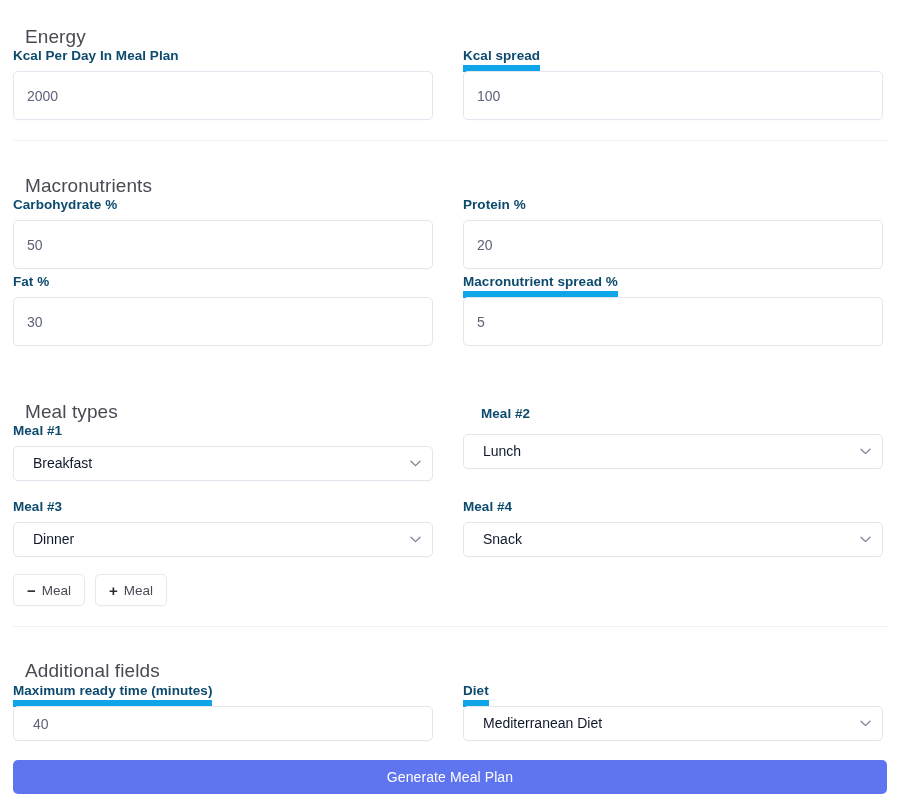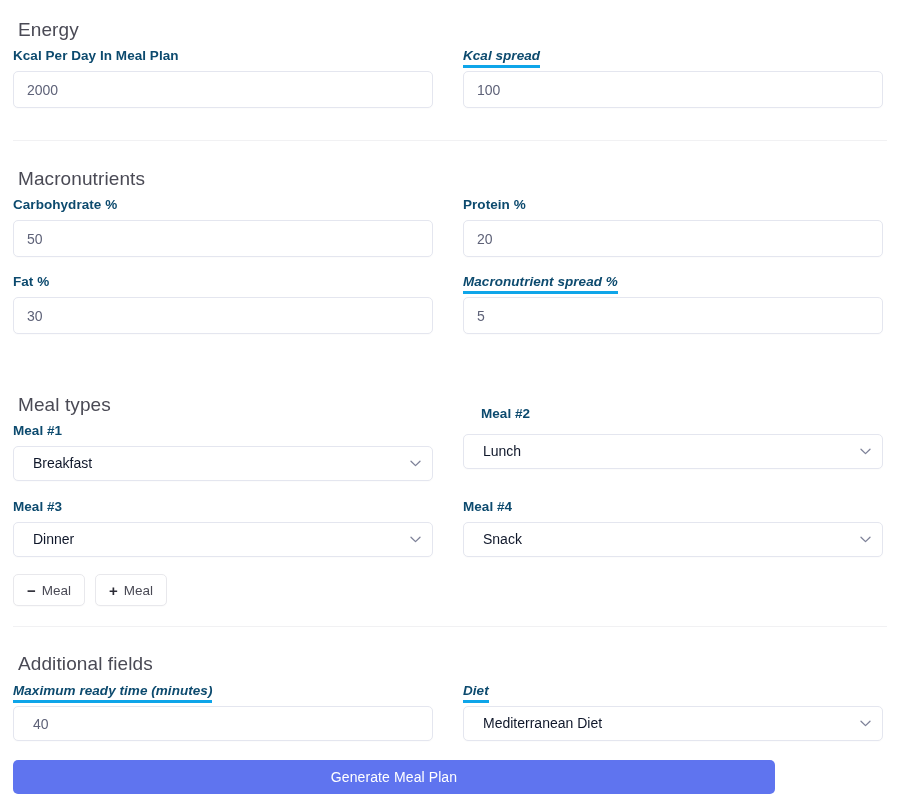"Energy" .section-title { margin: 5px -> 12px }
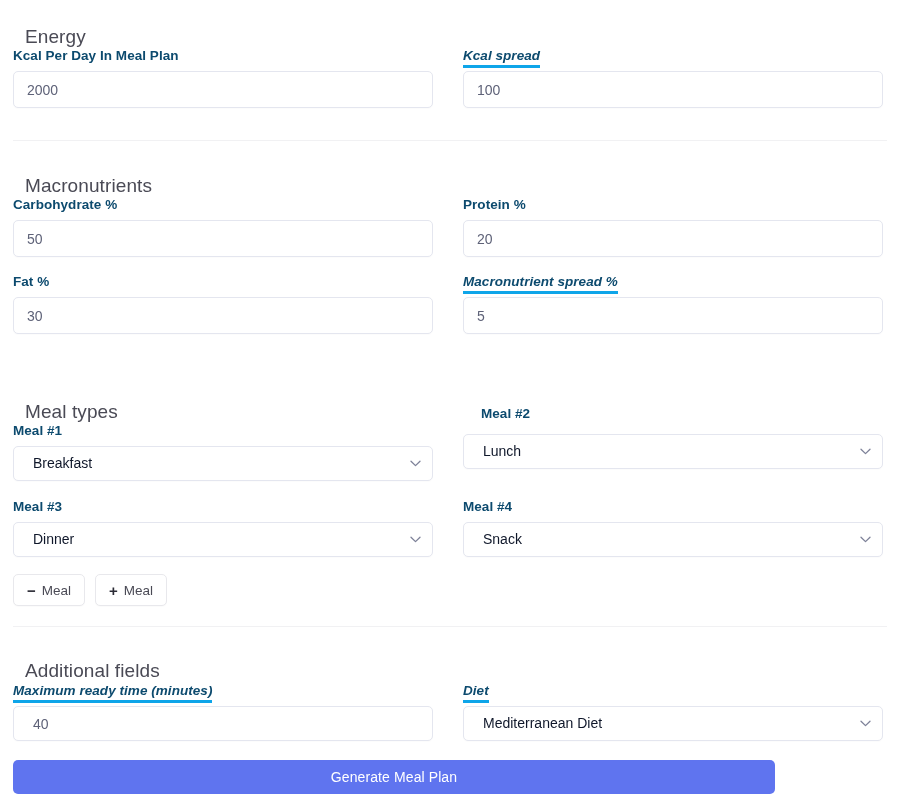"Kcal spread" .field-label.has-tip { border-bottom: 3px solid #0ea5e9 -> 7px solid #0ea5e9; font-style: italic -> none }
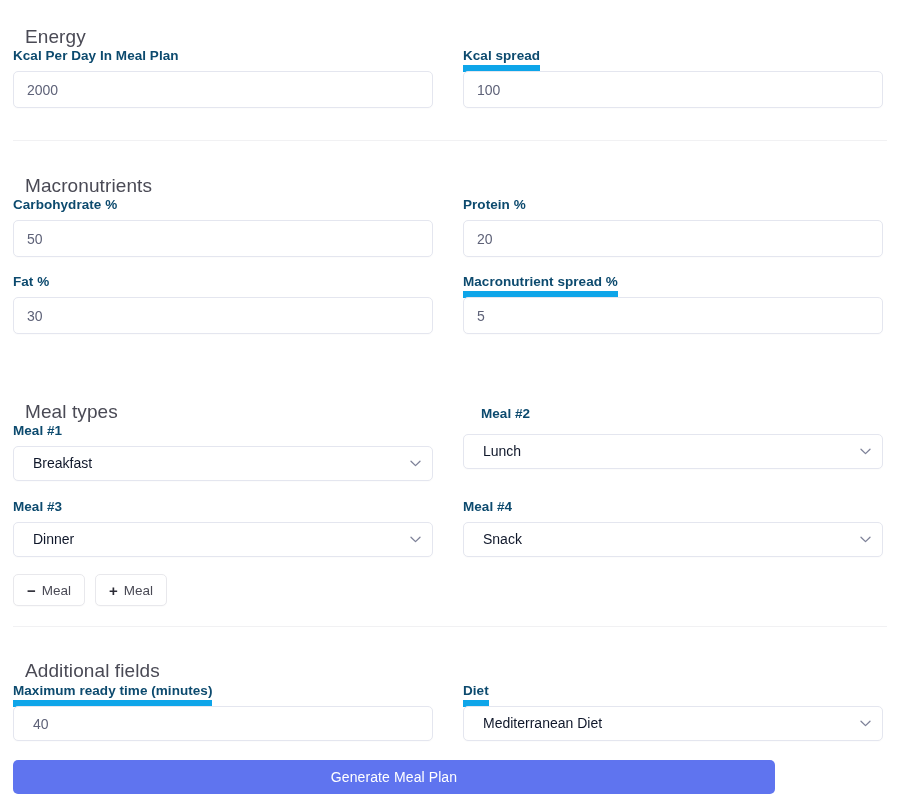"2000" .control { height: 37px -> 49px }
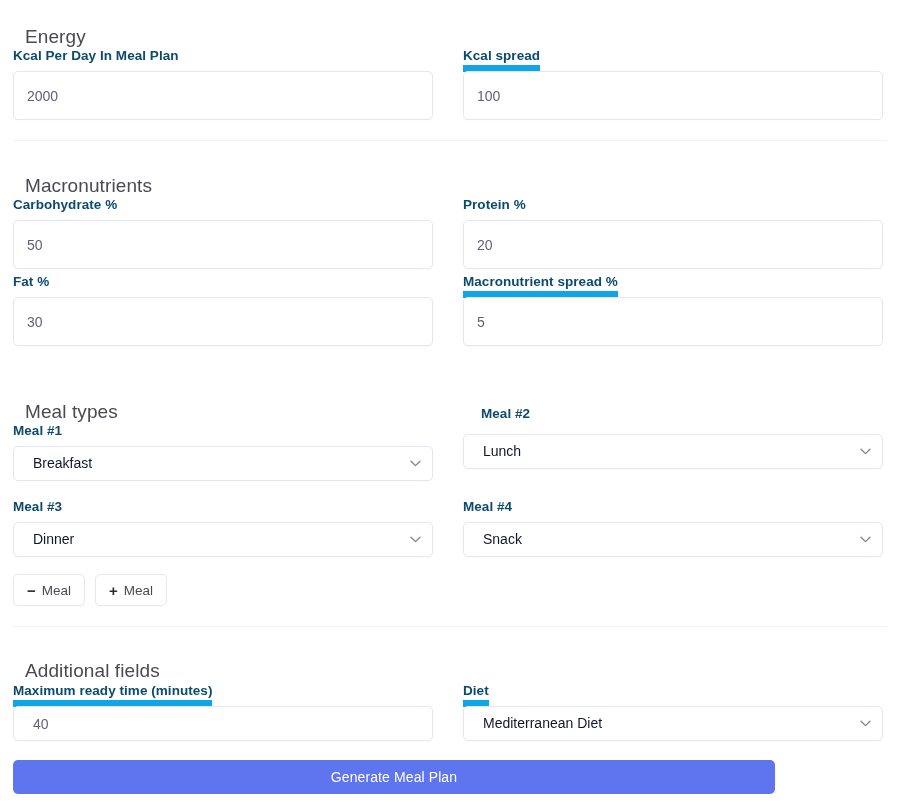"Generate Meal Plan" .submit-btn { width: 762px -> 874px }
